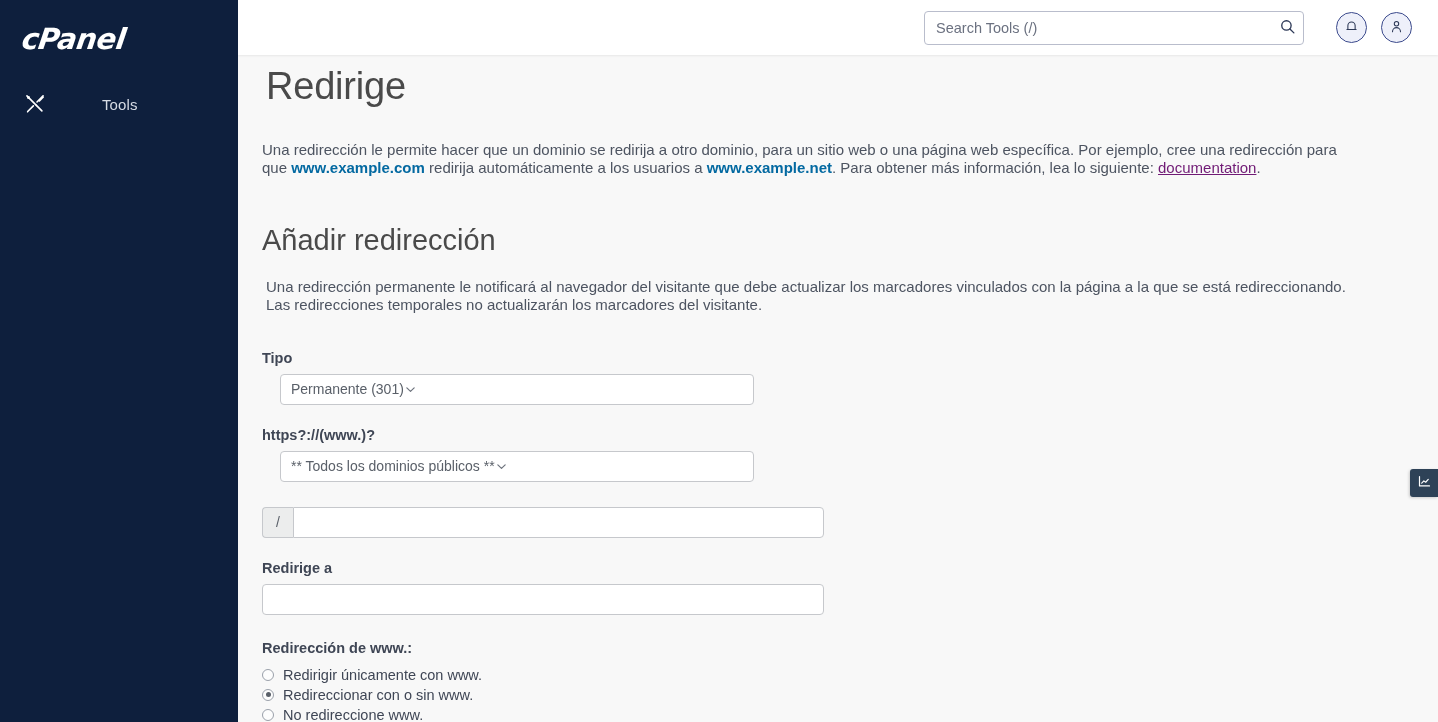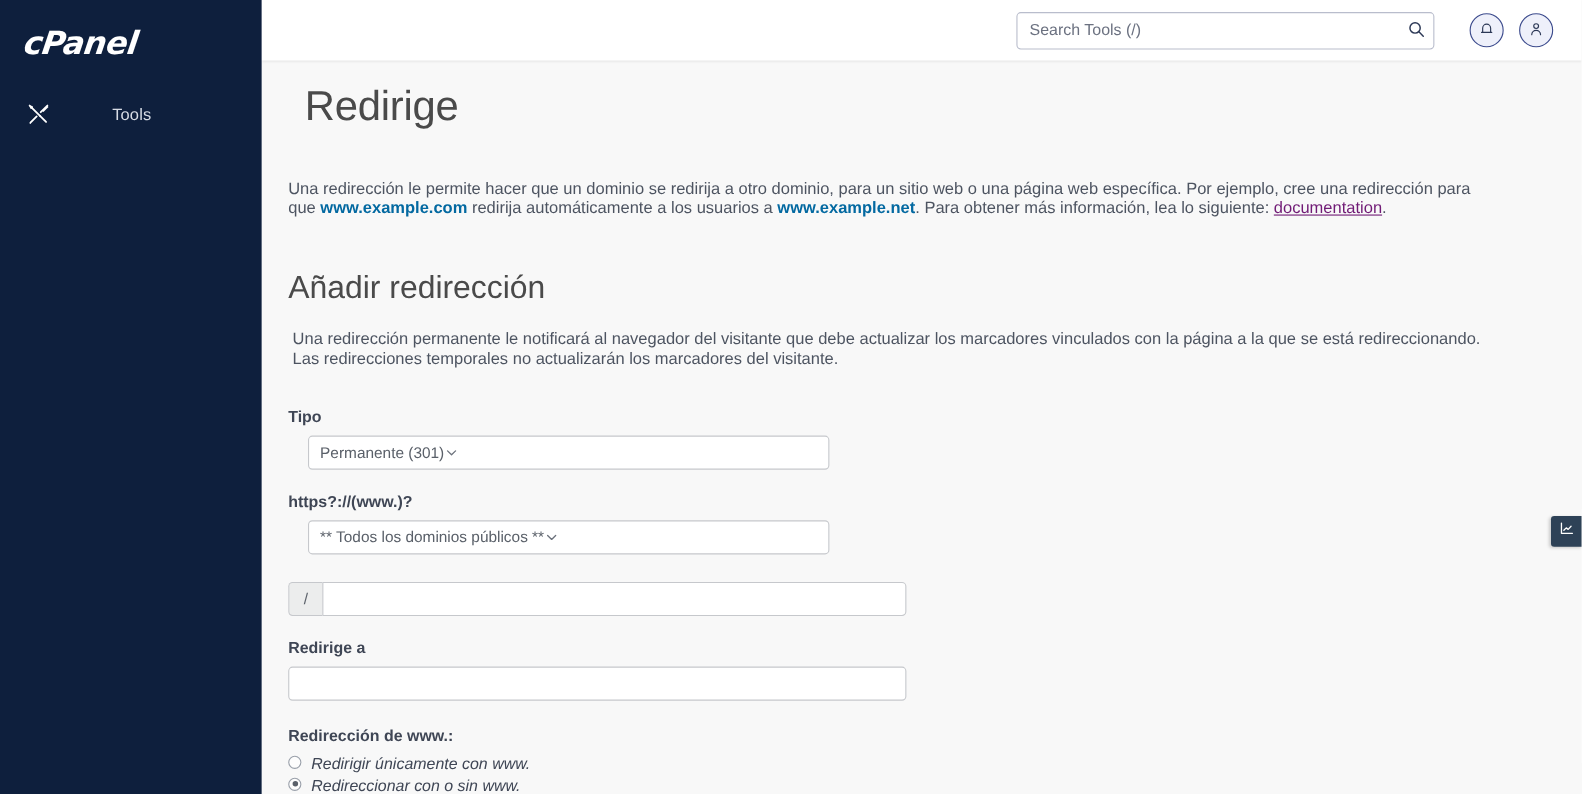"Redirige" .page-title { margin: 15px -> 4px }
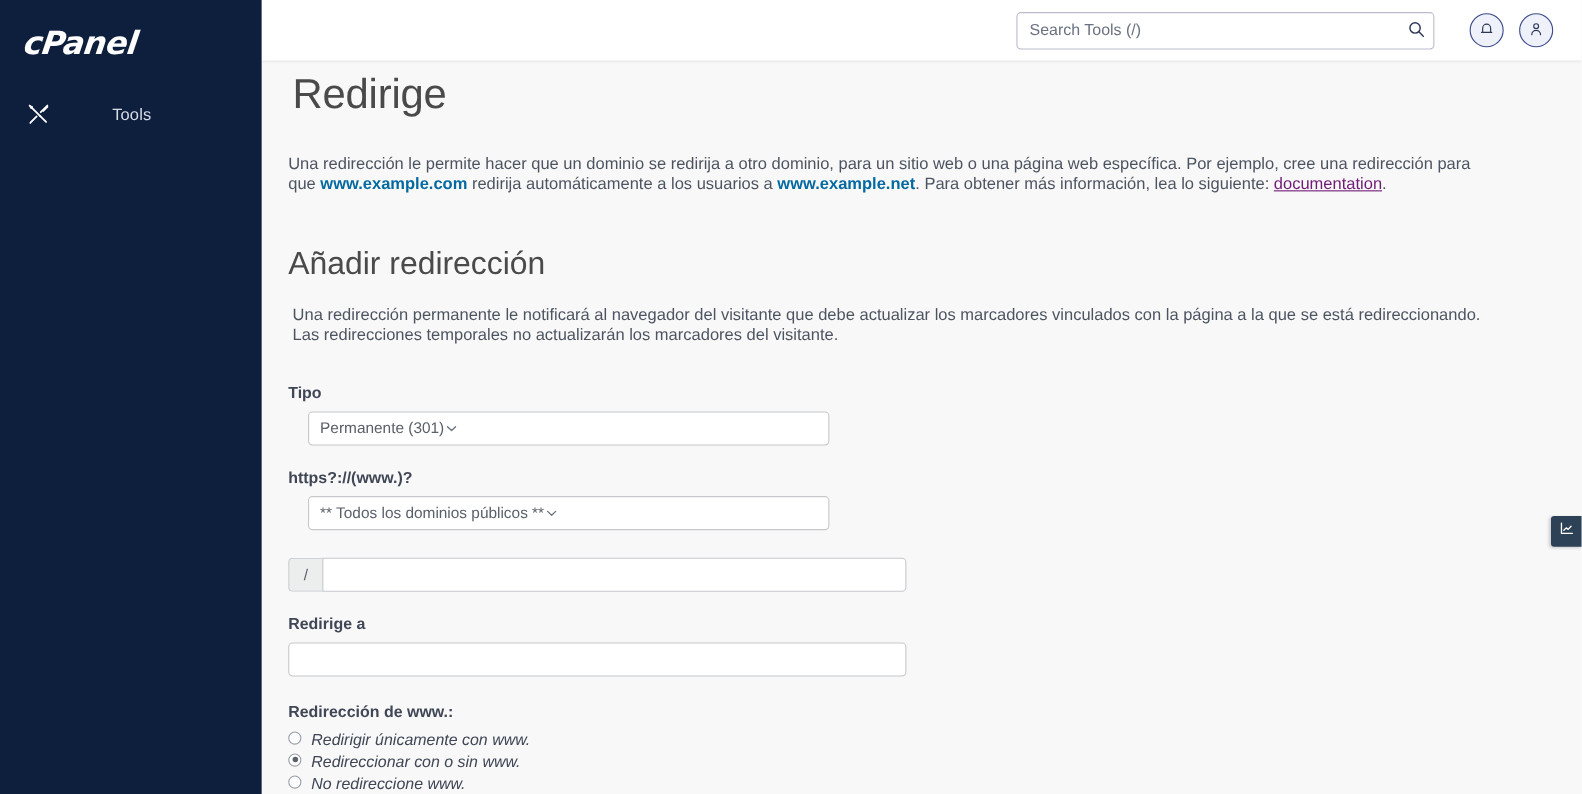"Redirigir únicamente con www." .radio-row { align-items: flex-start -> center; font-style: italic -> none }
